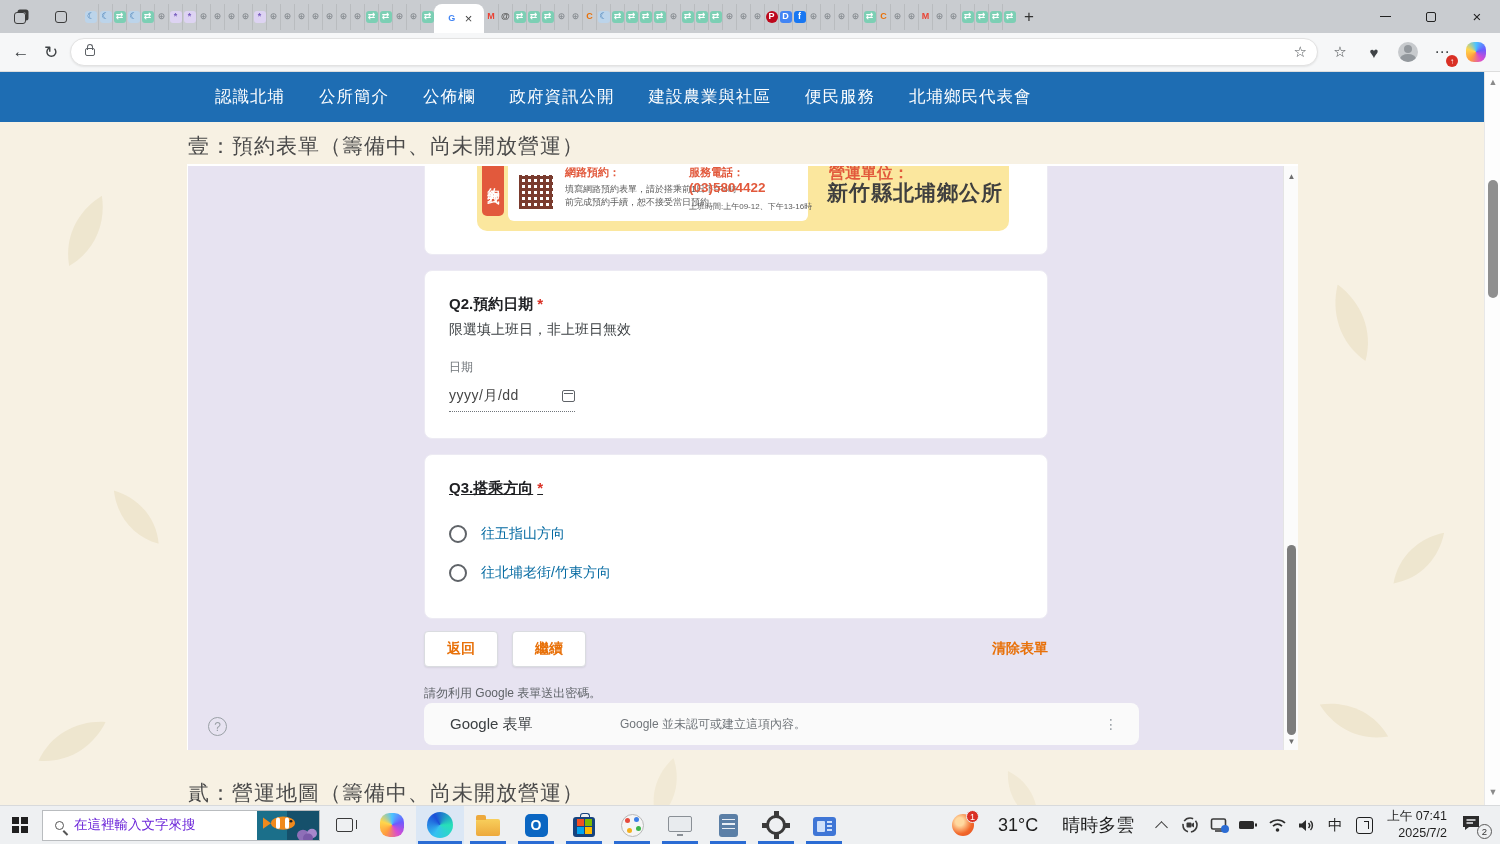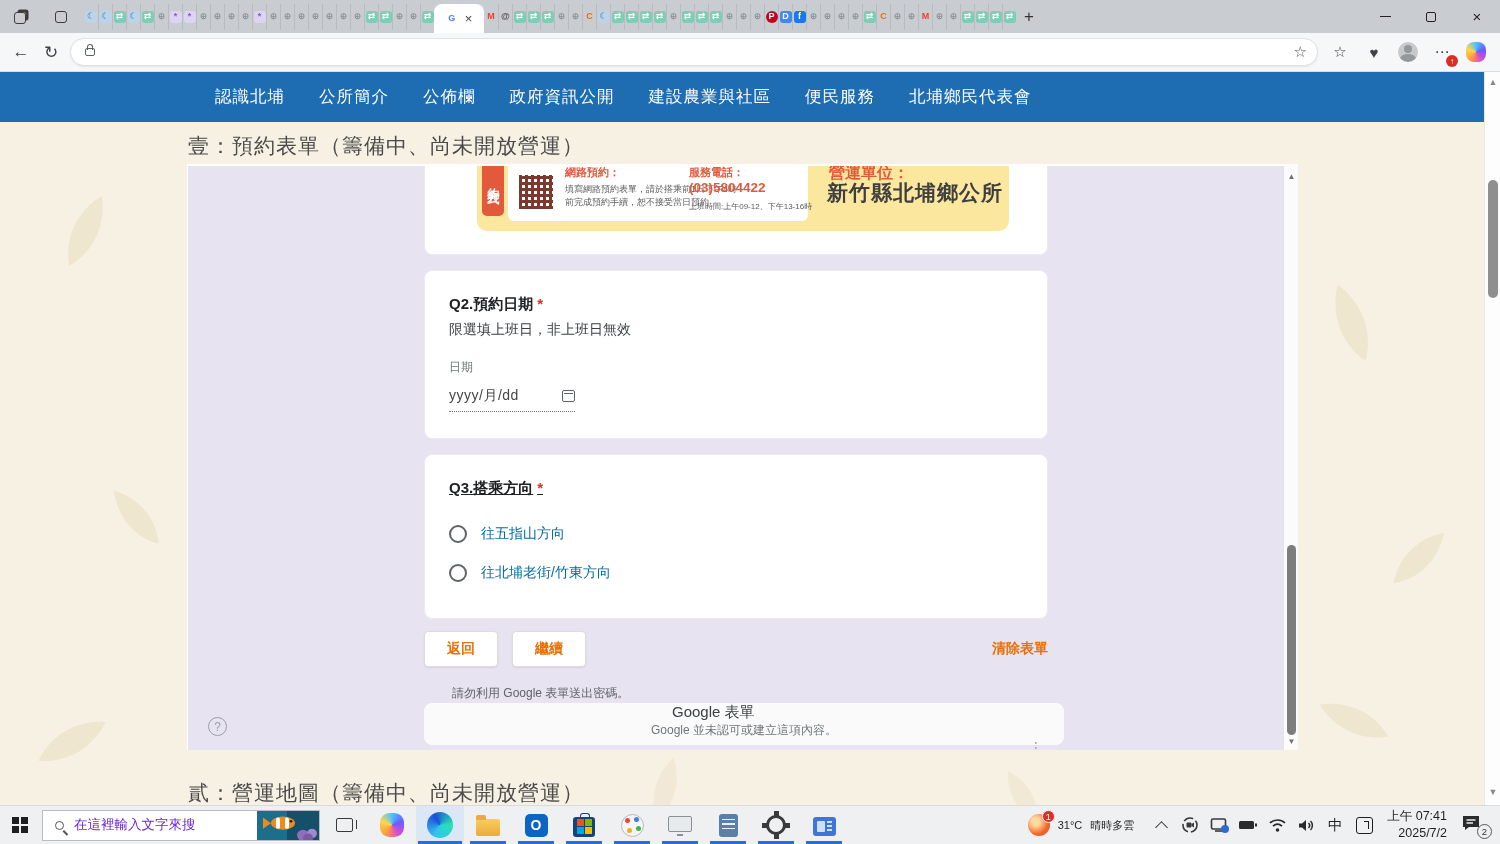"請勿利用 Google 表單送出密碼。" .pw-note { margin-left: 28px -> none }
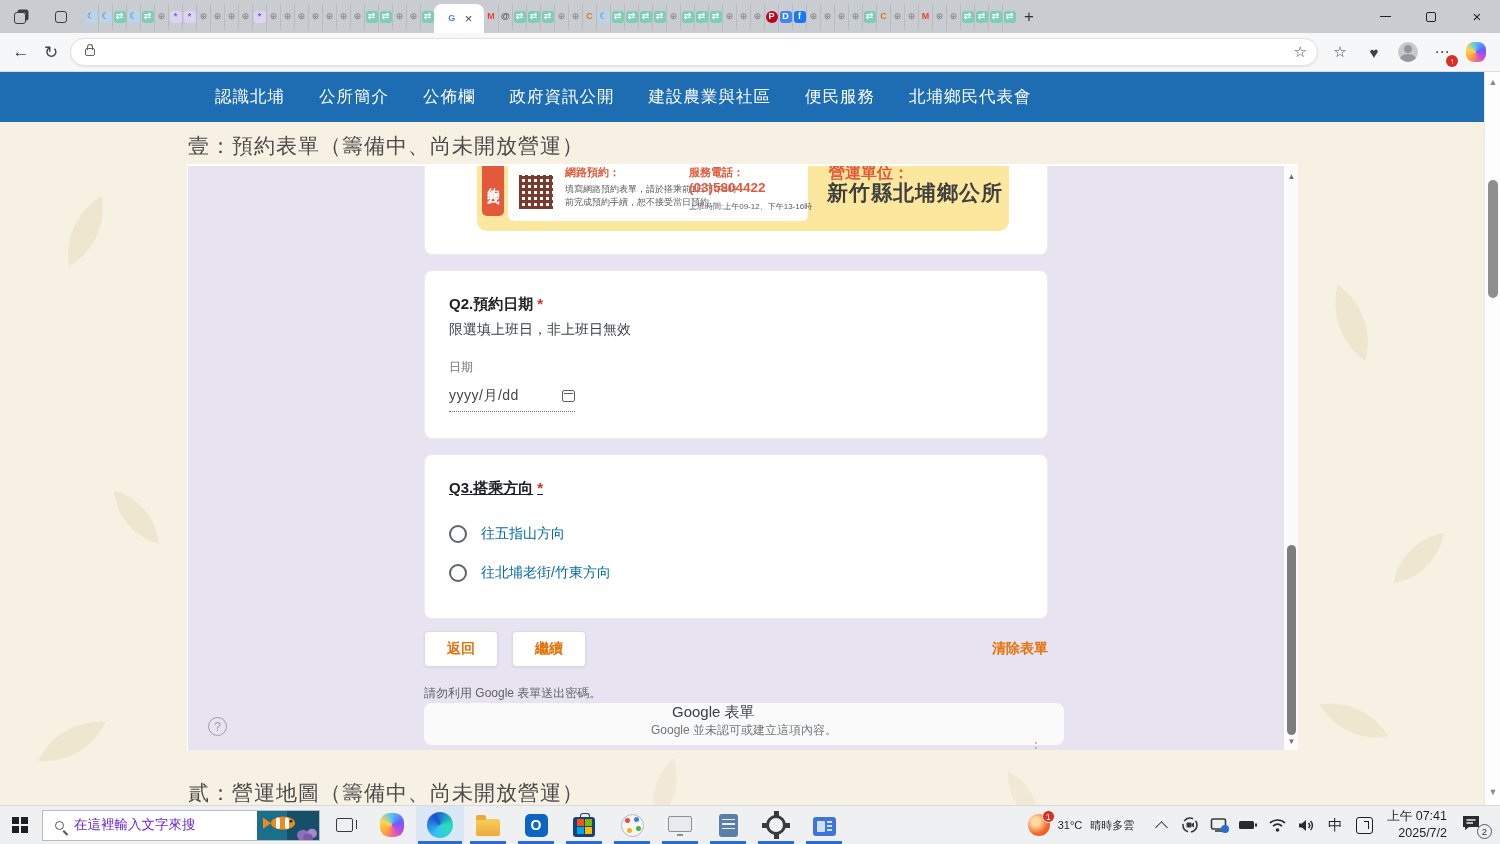"Google 表單" .gfooter { flex-direction: column -> none; width: 640px -> 715px }
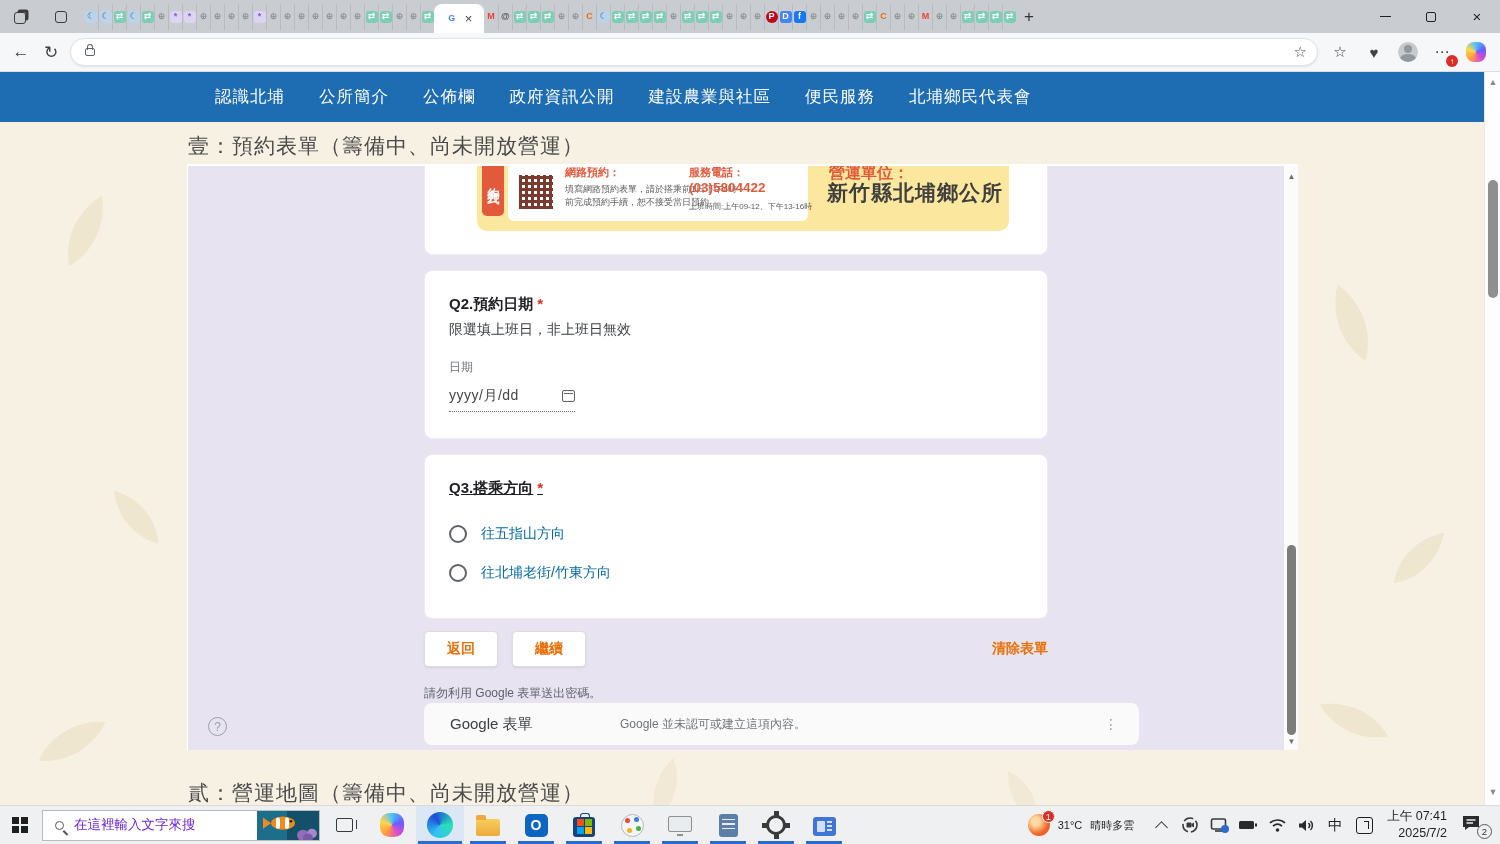"31°C" .w-text { font-size: 11px -> 18px; margin-left: none -> 16px }
